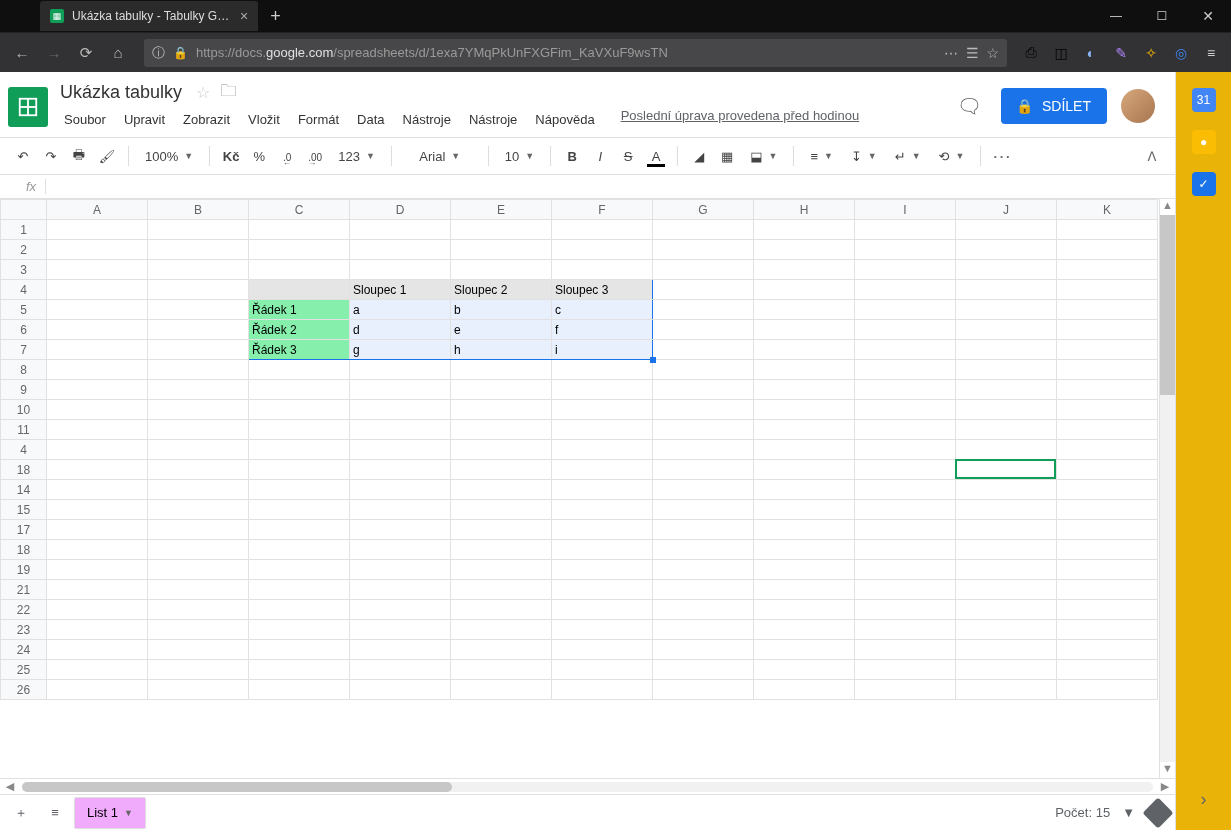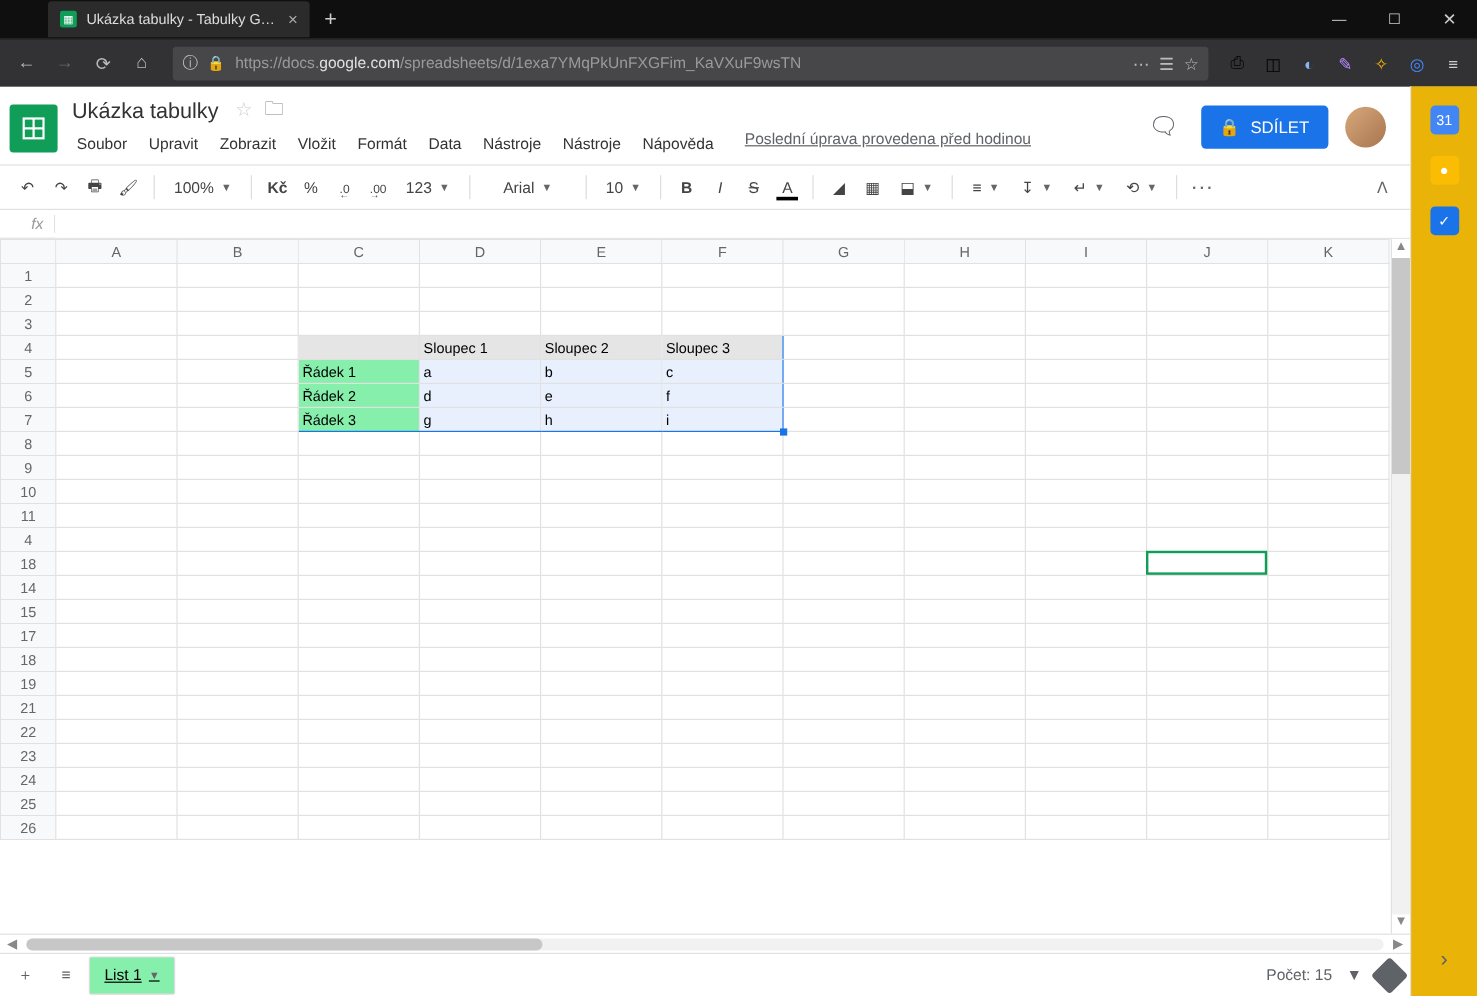"List 1" .sheettab { background: #86efac -> #f0abfc; text-decoration: underline -> none }
